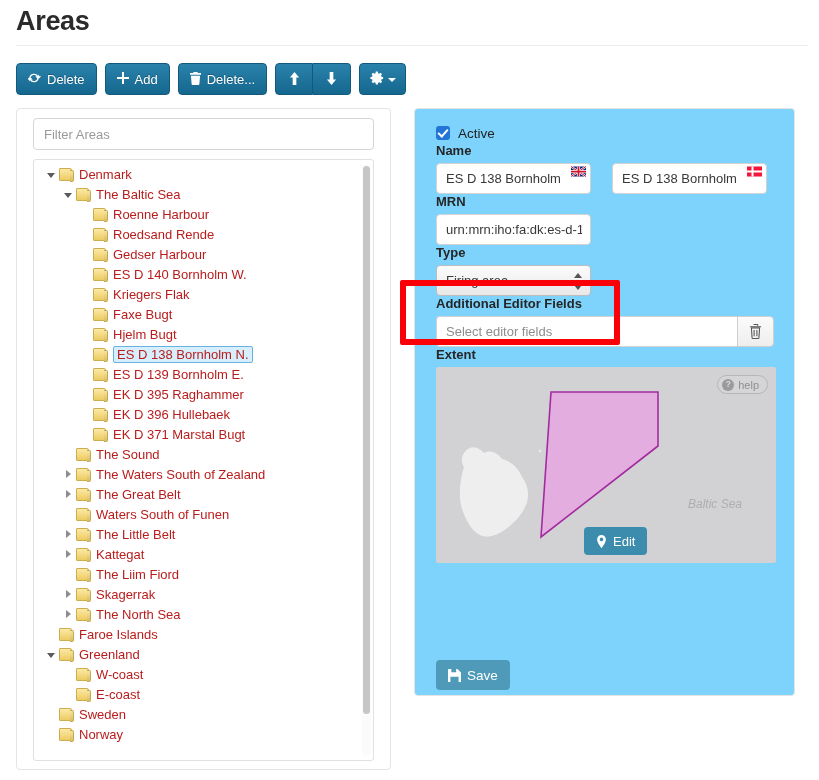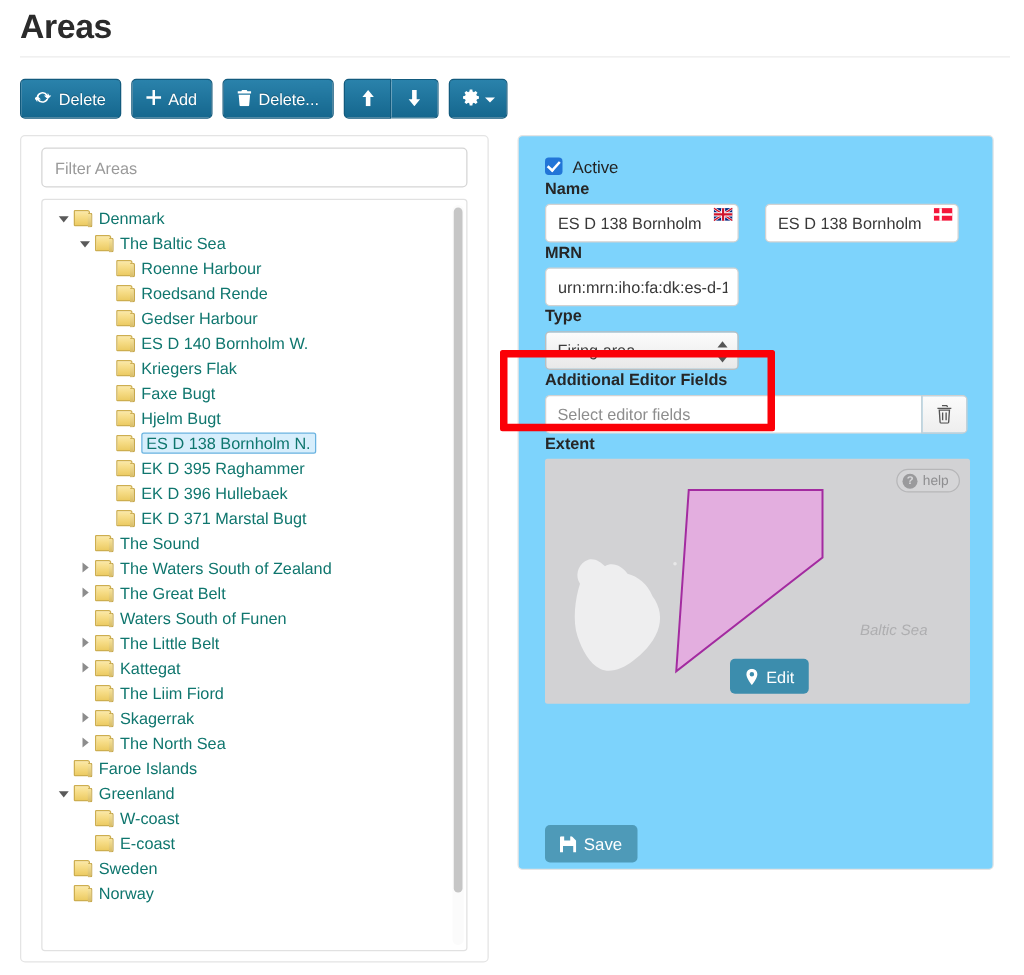"Denmark" .tree-item { color: #0f766e -> #b91c1c }
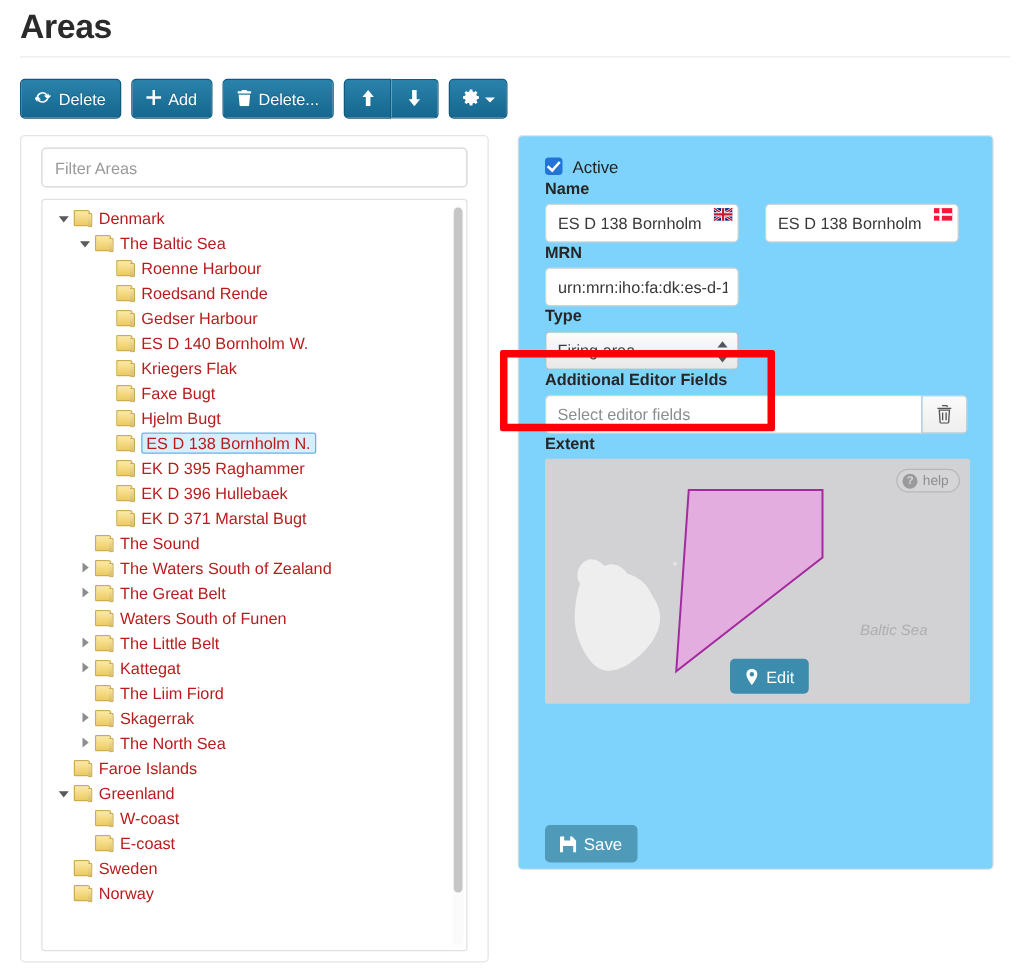"ES D 139 Bornholm E." div.tree-item { html: none -> <div> <span></span> <span> <i></i> </span> <span>ES D 139 Bornholm E.</span> </div> }
